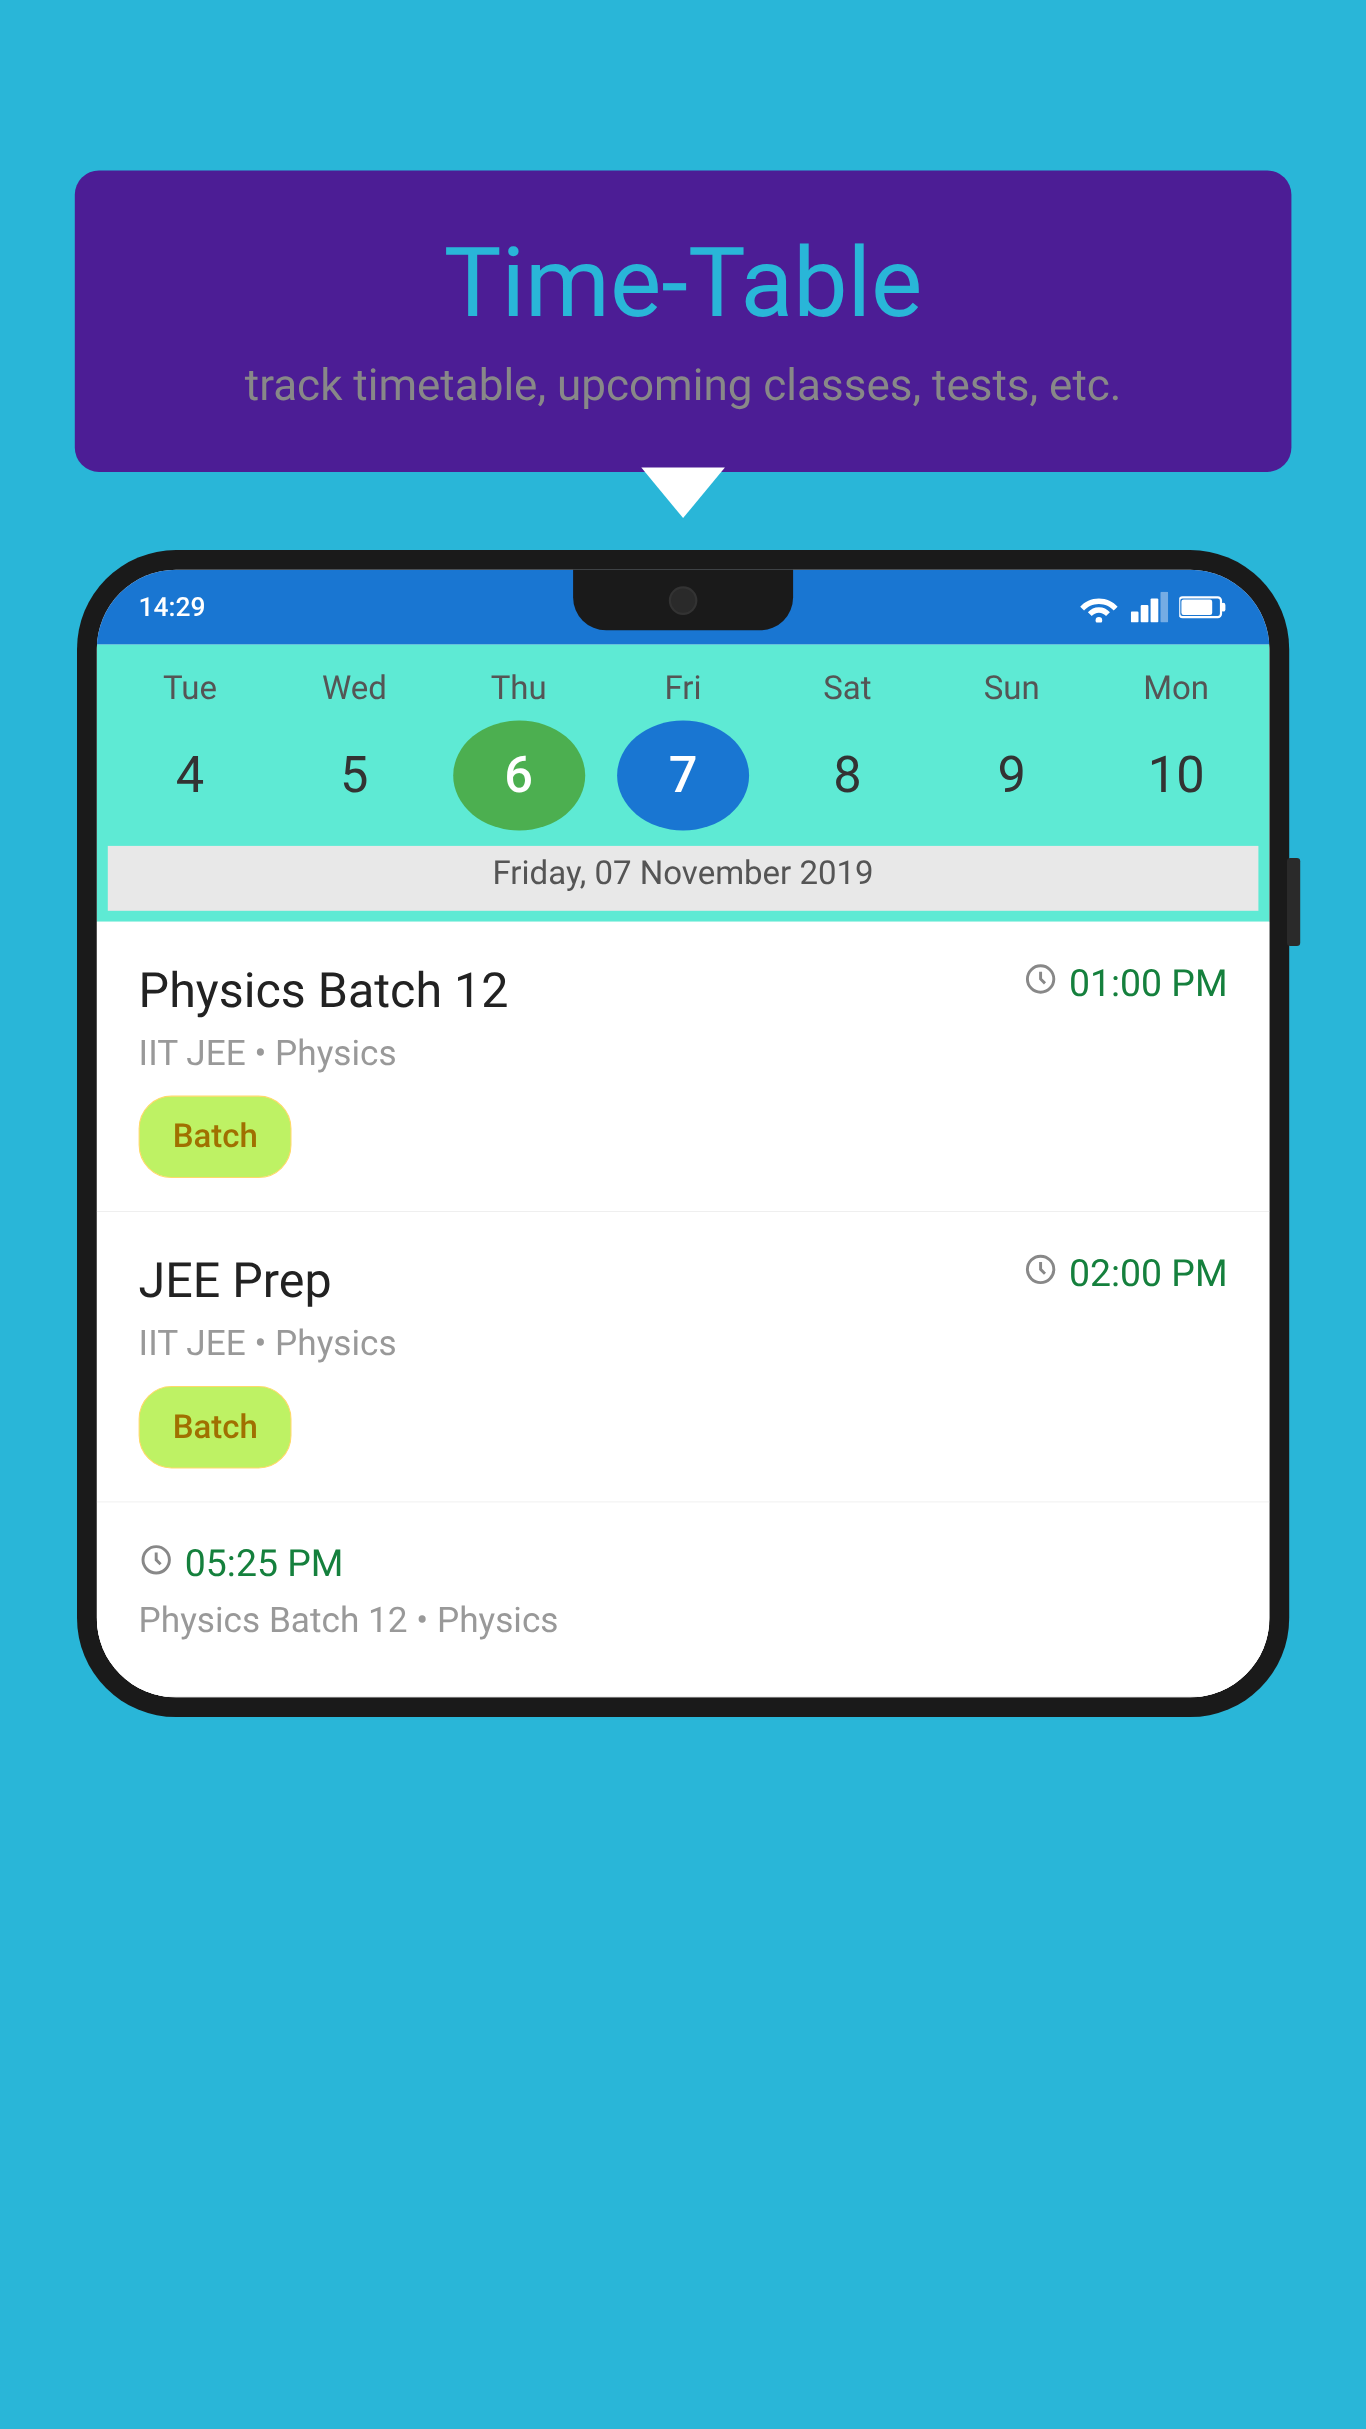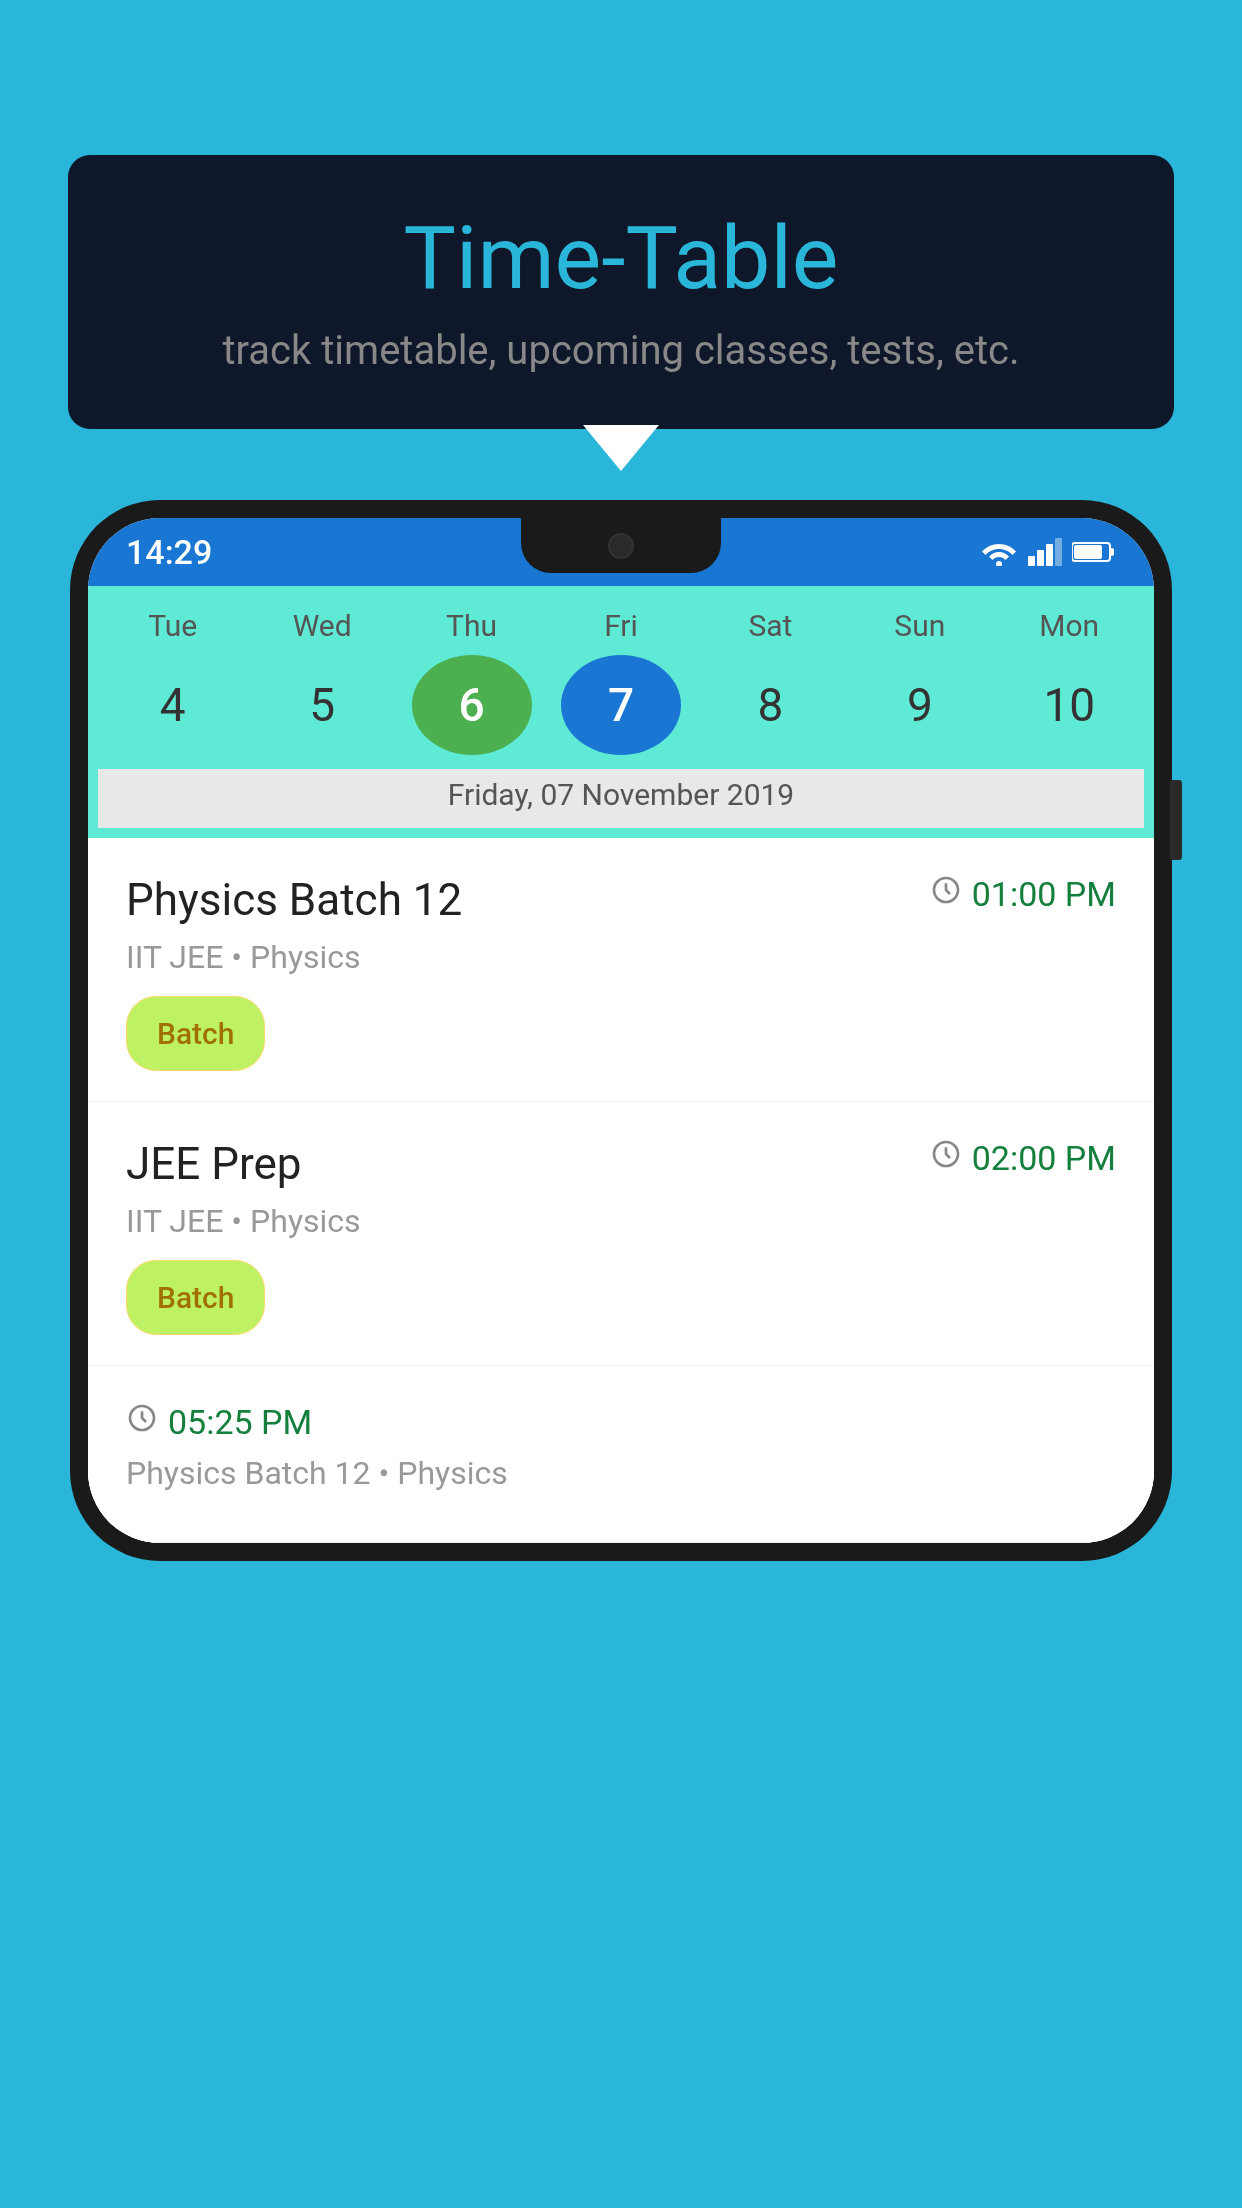"Time-Table" .speech-bubble { background: #0f172a -> #4c1d95 }
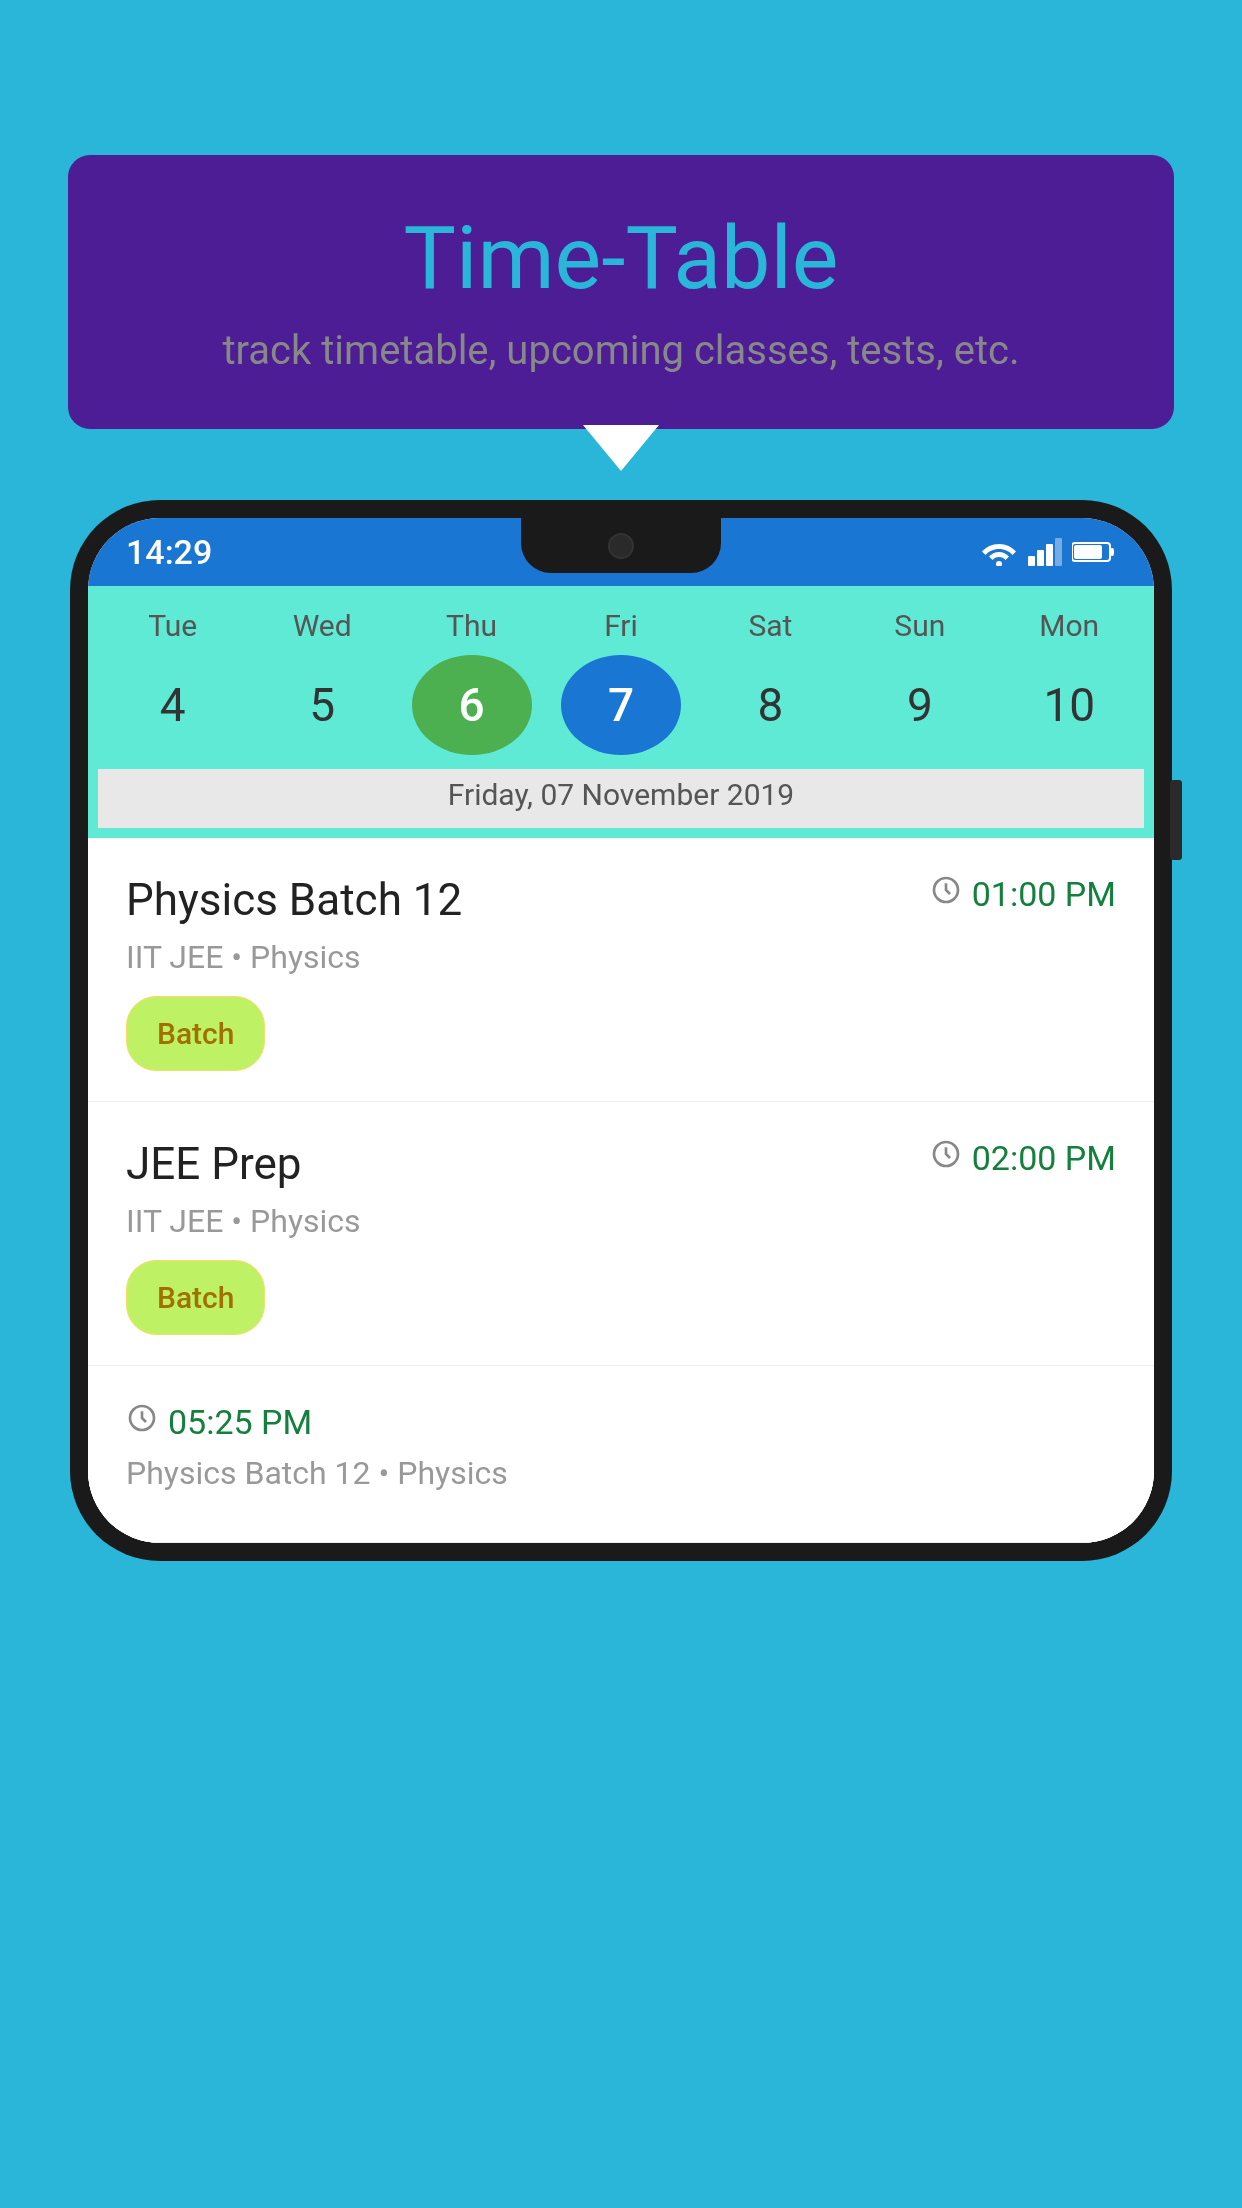"14:29" .status-bar { font-size: 34px -> 24px }
